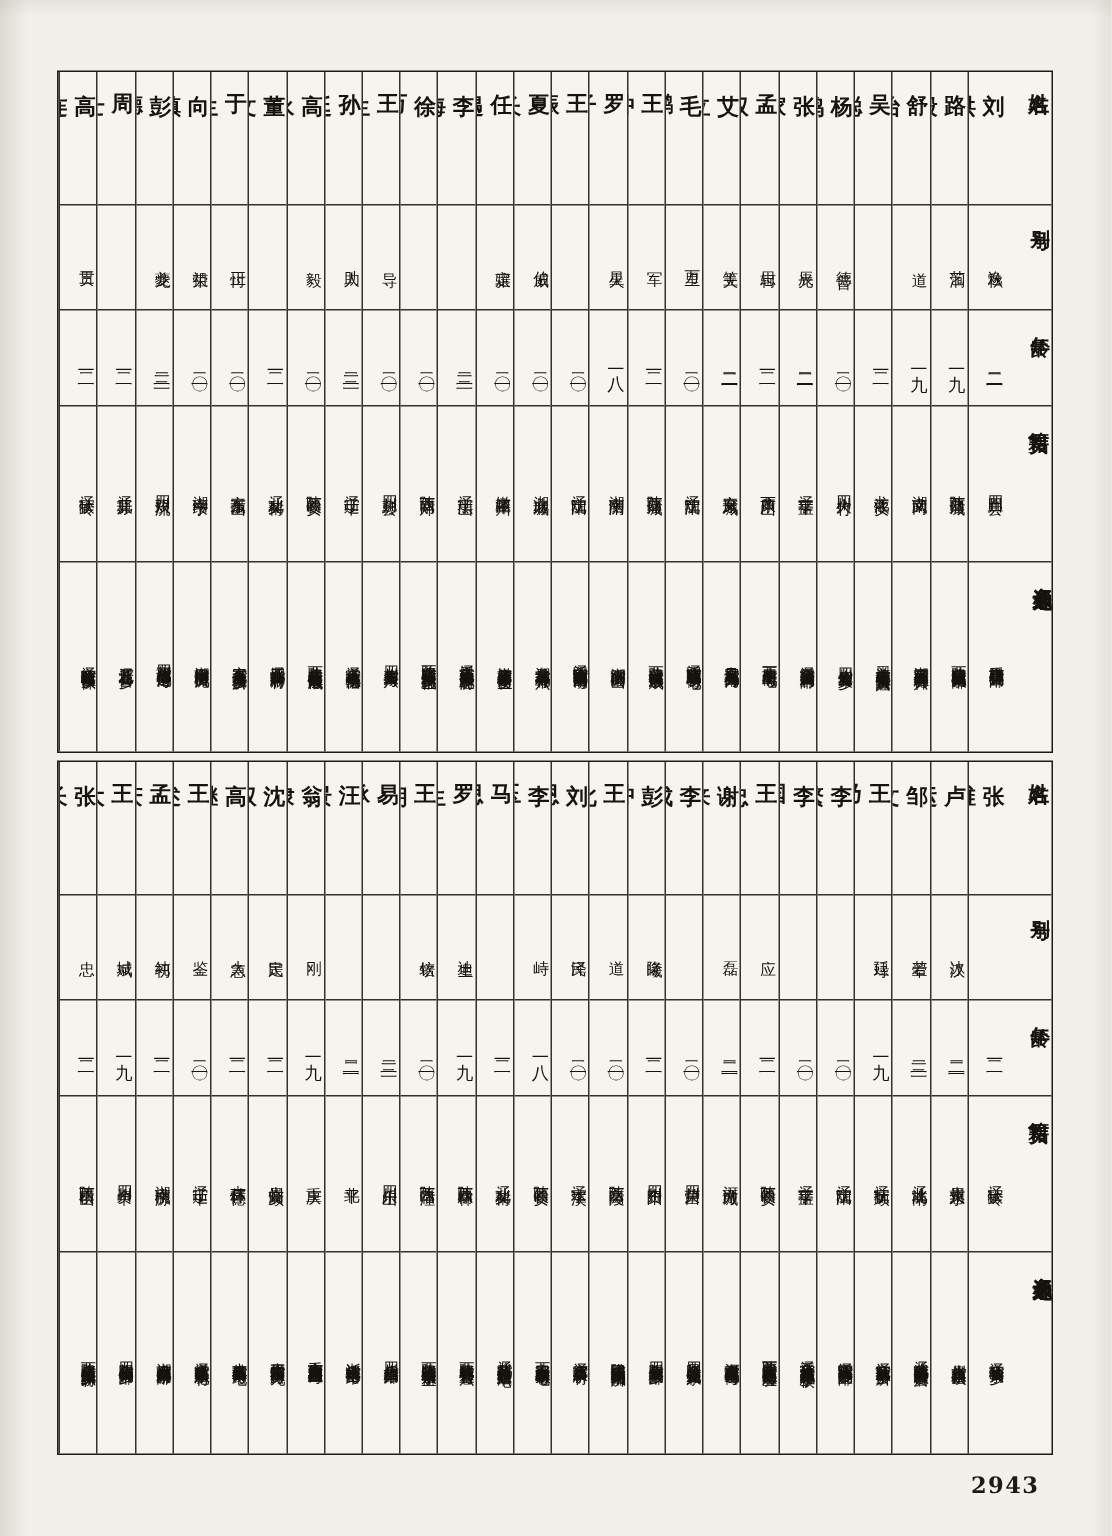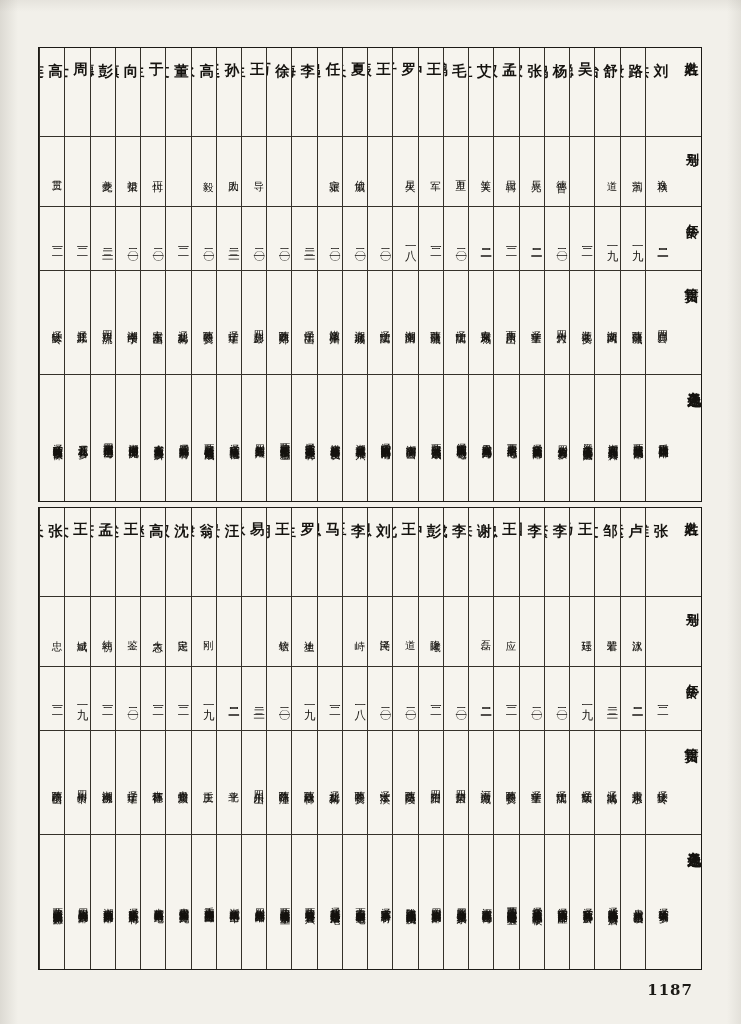"1187" div.page-number { text: 1187 -> 2943 }
